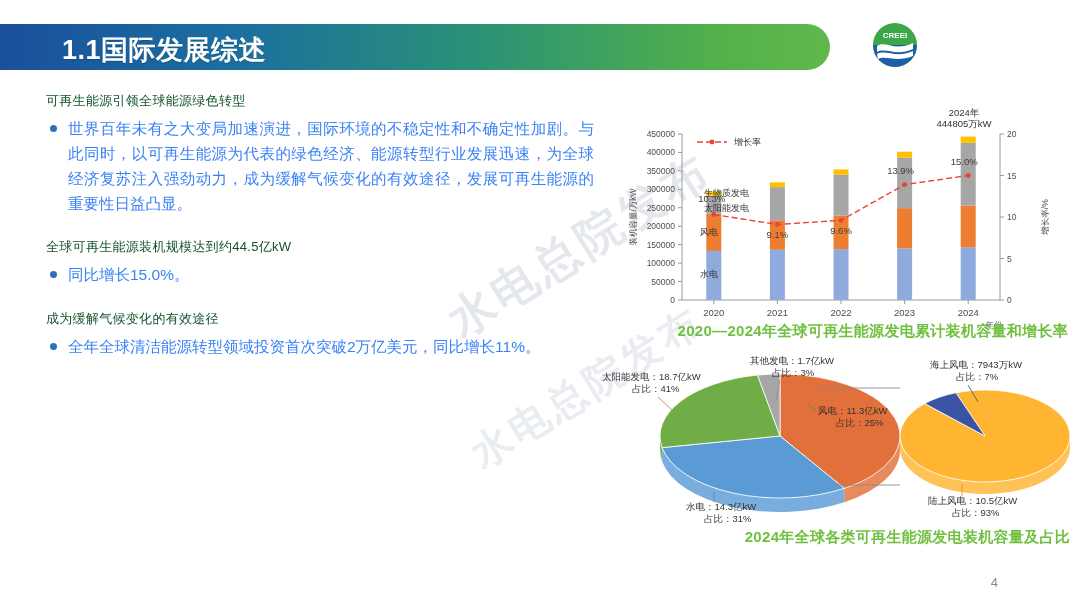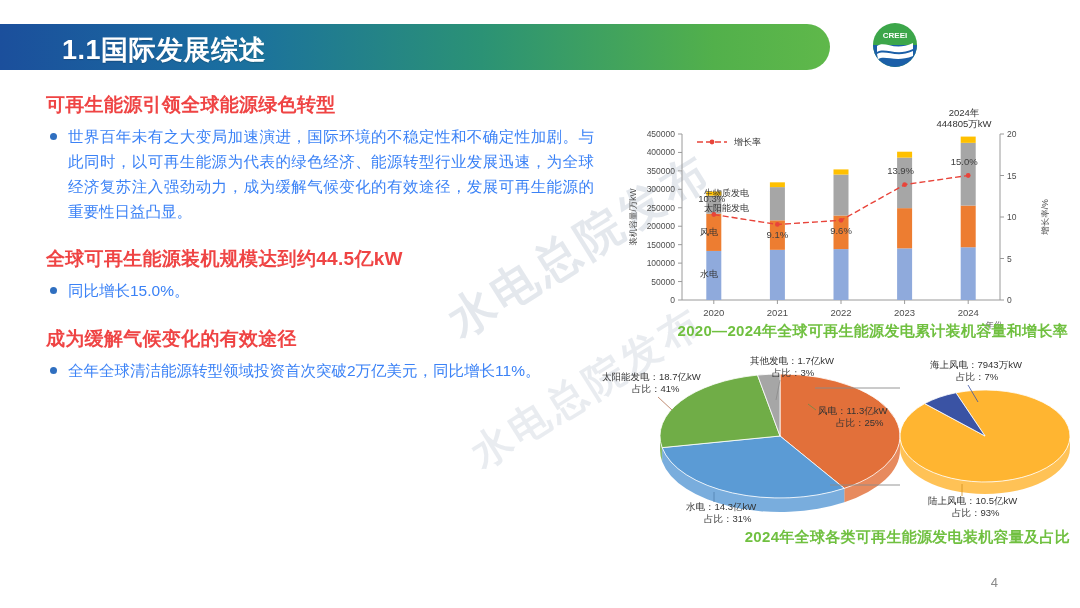"可再生能源引领全球能源绿色转型" .sub-head { color: #ef4444 -> #14532d; font-size: 19px -> 13px; font-weight: bold -> normal }
